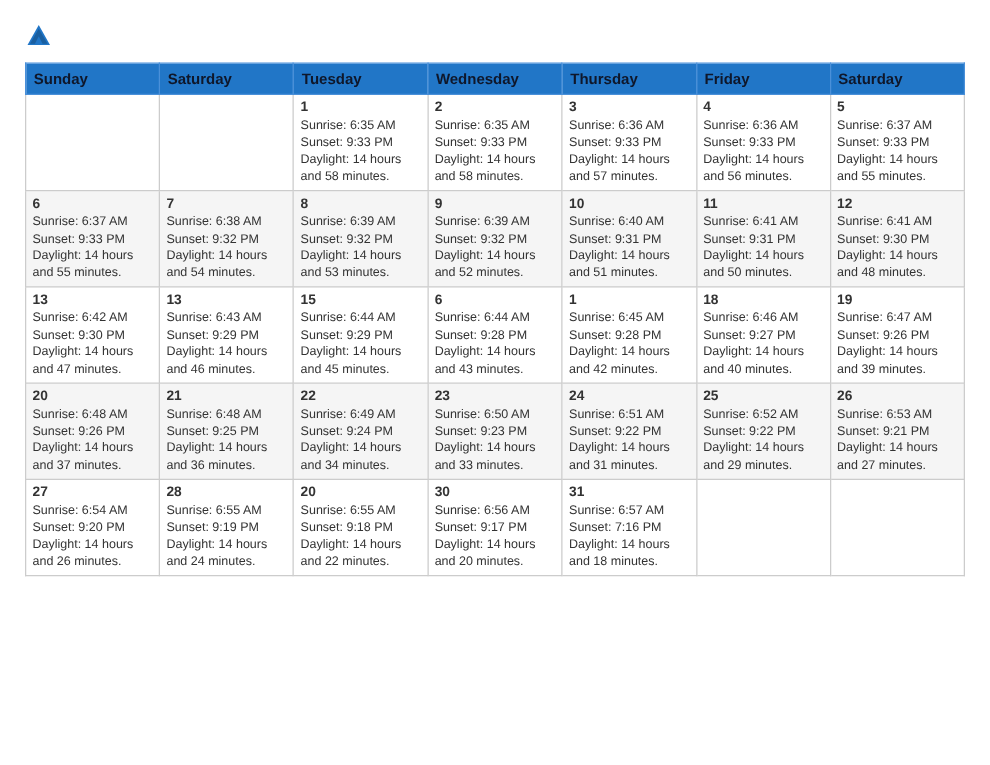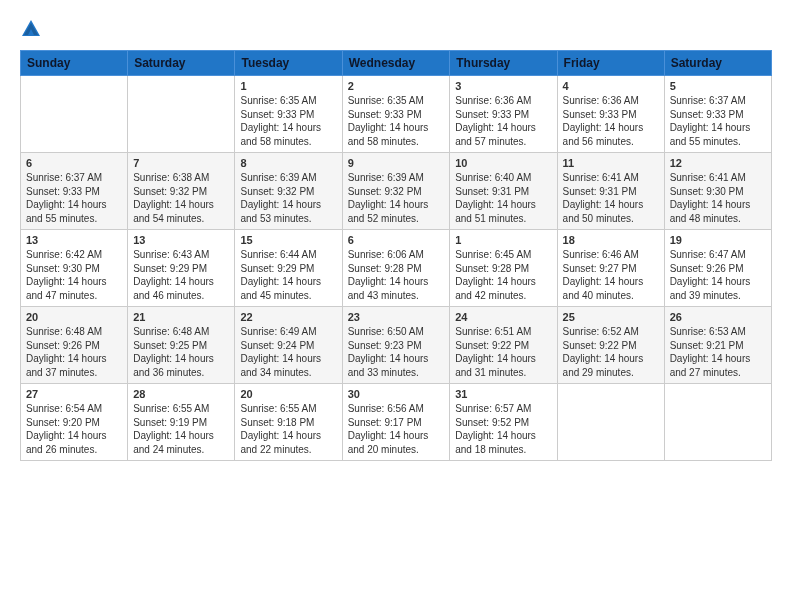"Sunrise: 6:06 AM Sunset: 9:28" div.day-info { text: 6:06 -> 6:44 }
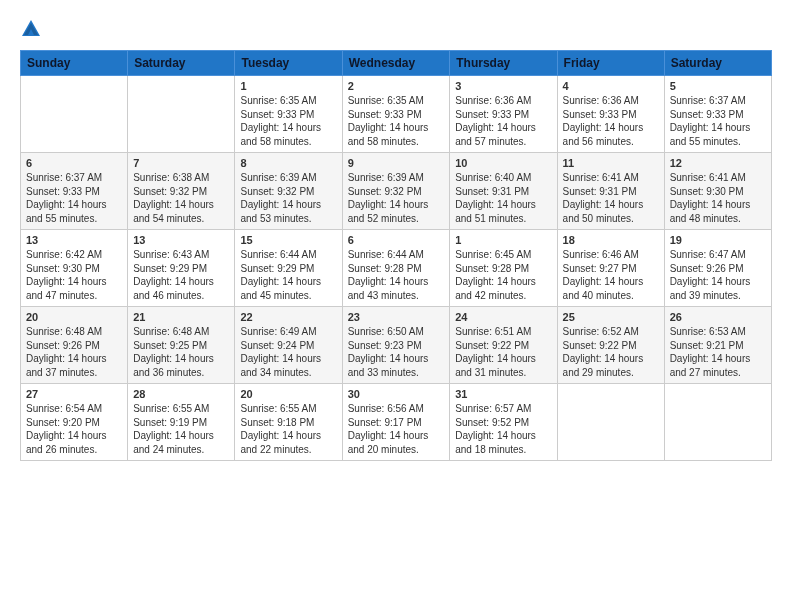"Sunrise: 6:57 AM Sunset: 9:52" div.day-info { text: 9:52 -> 7:16 }
